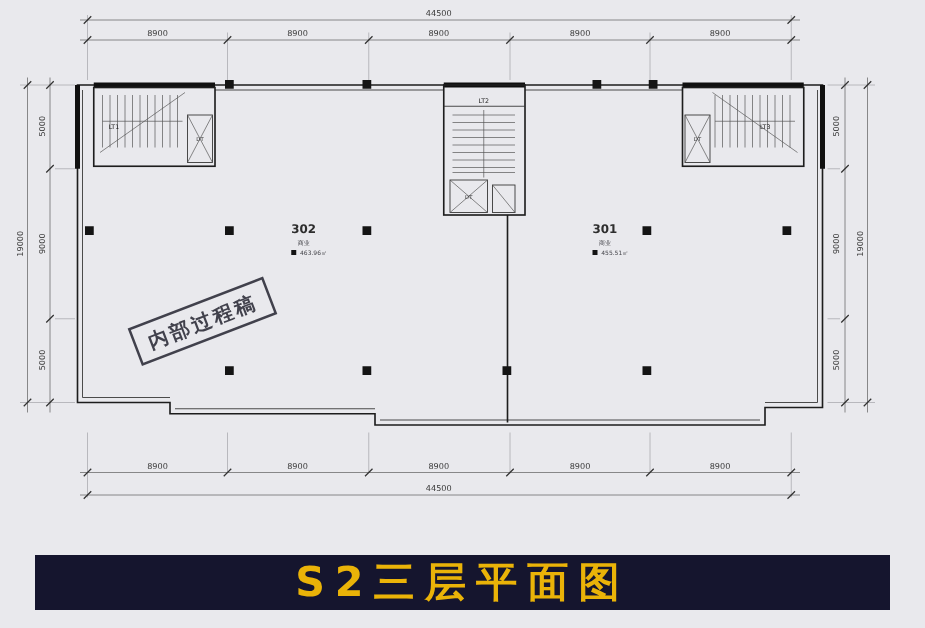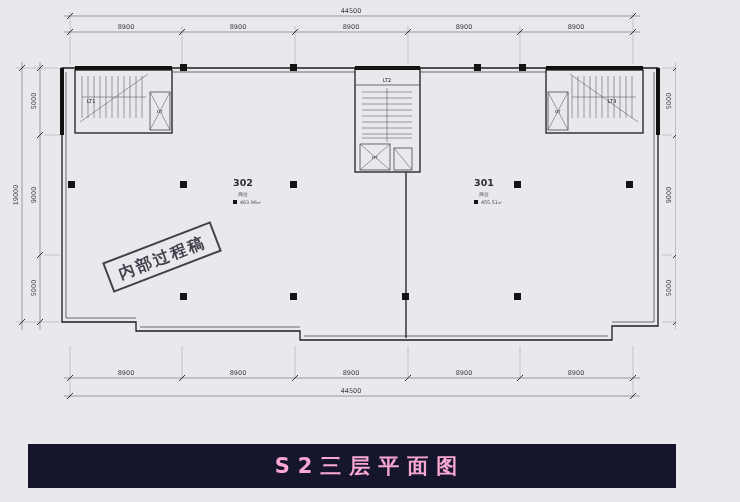"44500" .screen { width: 676px -> 740px }
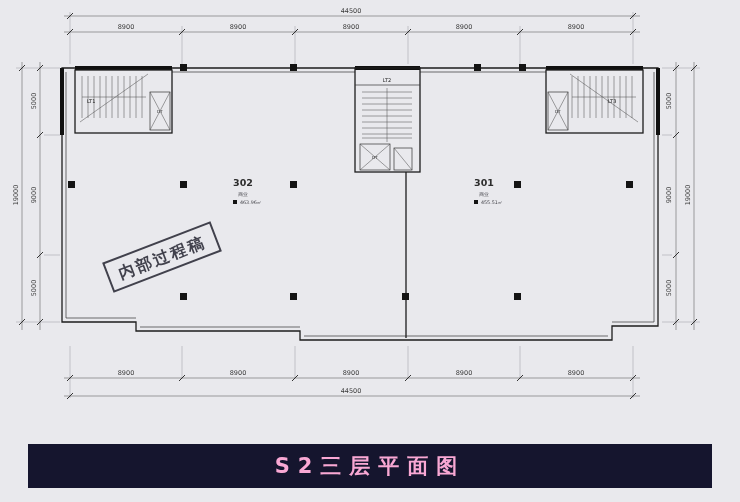"S2三层平面图" .banner-title { color: #f9a8d4 -> #eab308; font-size: 21px -> 33px }
